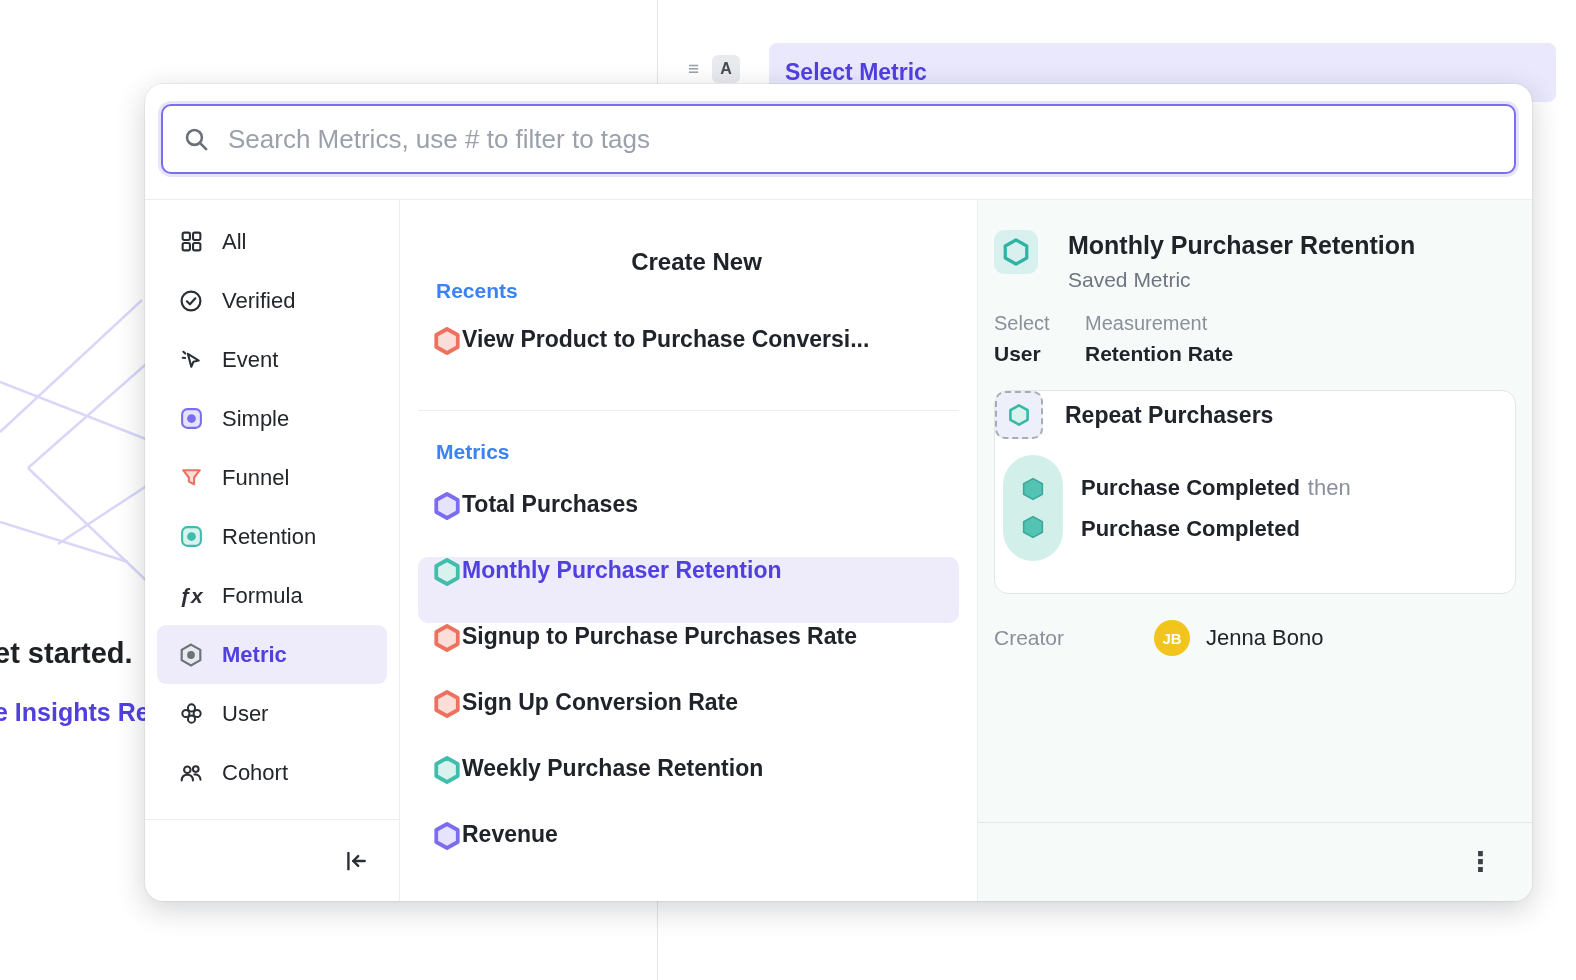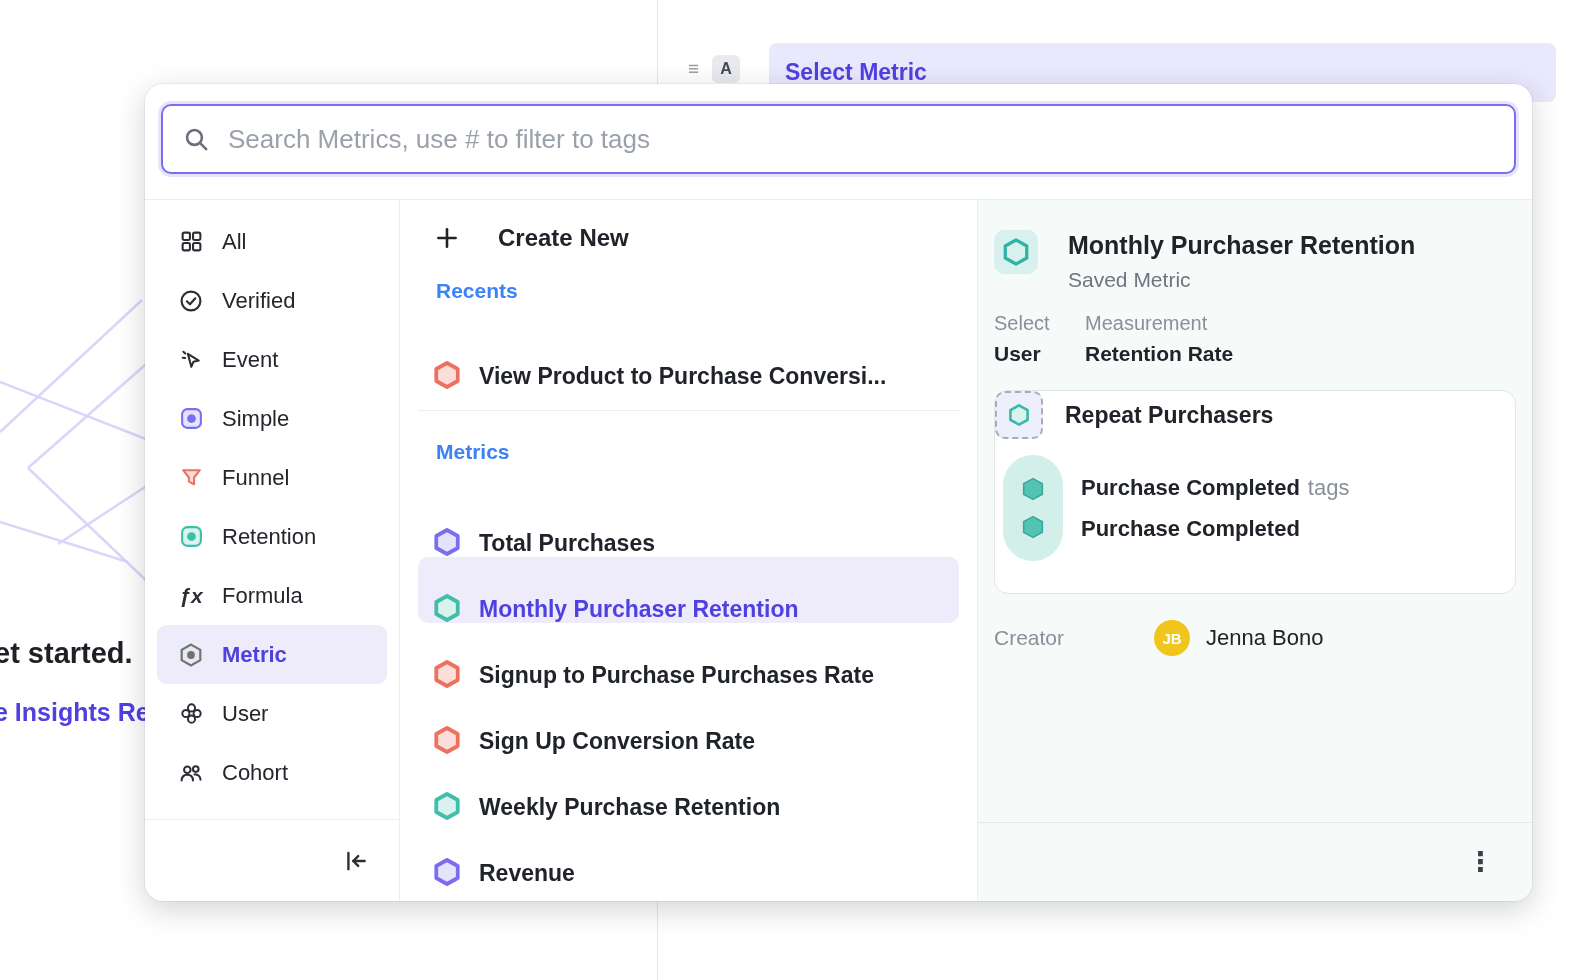"Create New" .create-row { flex-direction: none -> column }
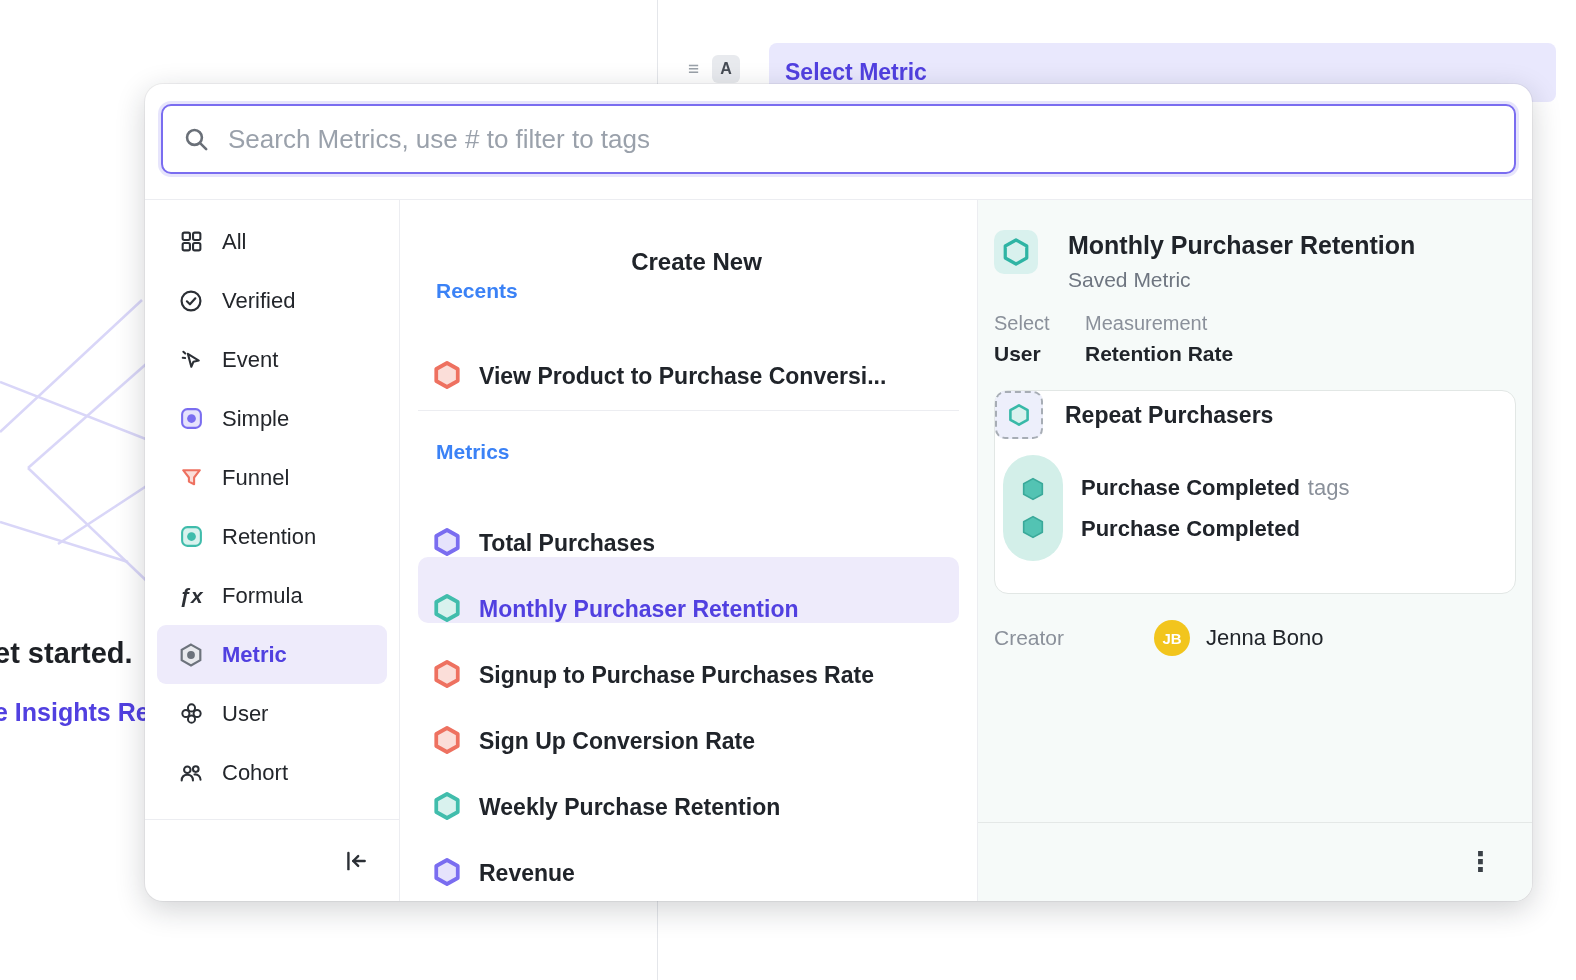"View Product to Purchase Conversi..." .item-row { align-items: flex-end -> flex-start; gap: 17px -> none }
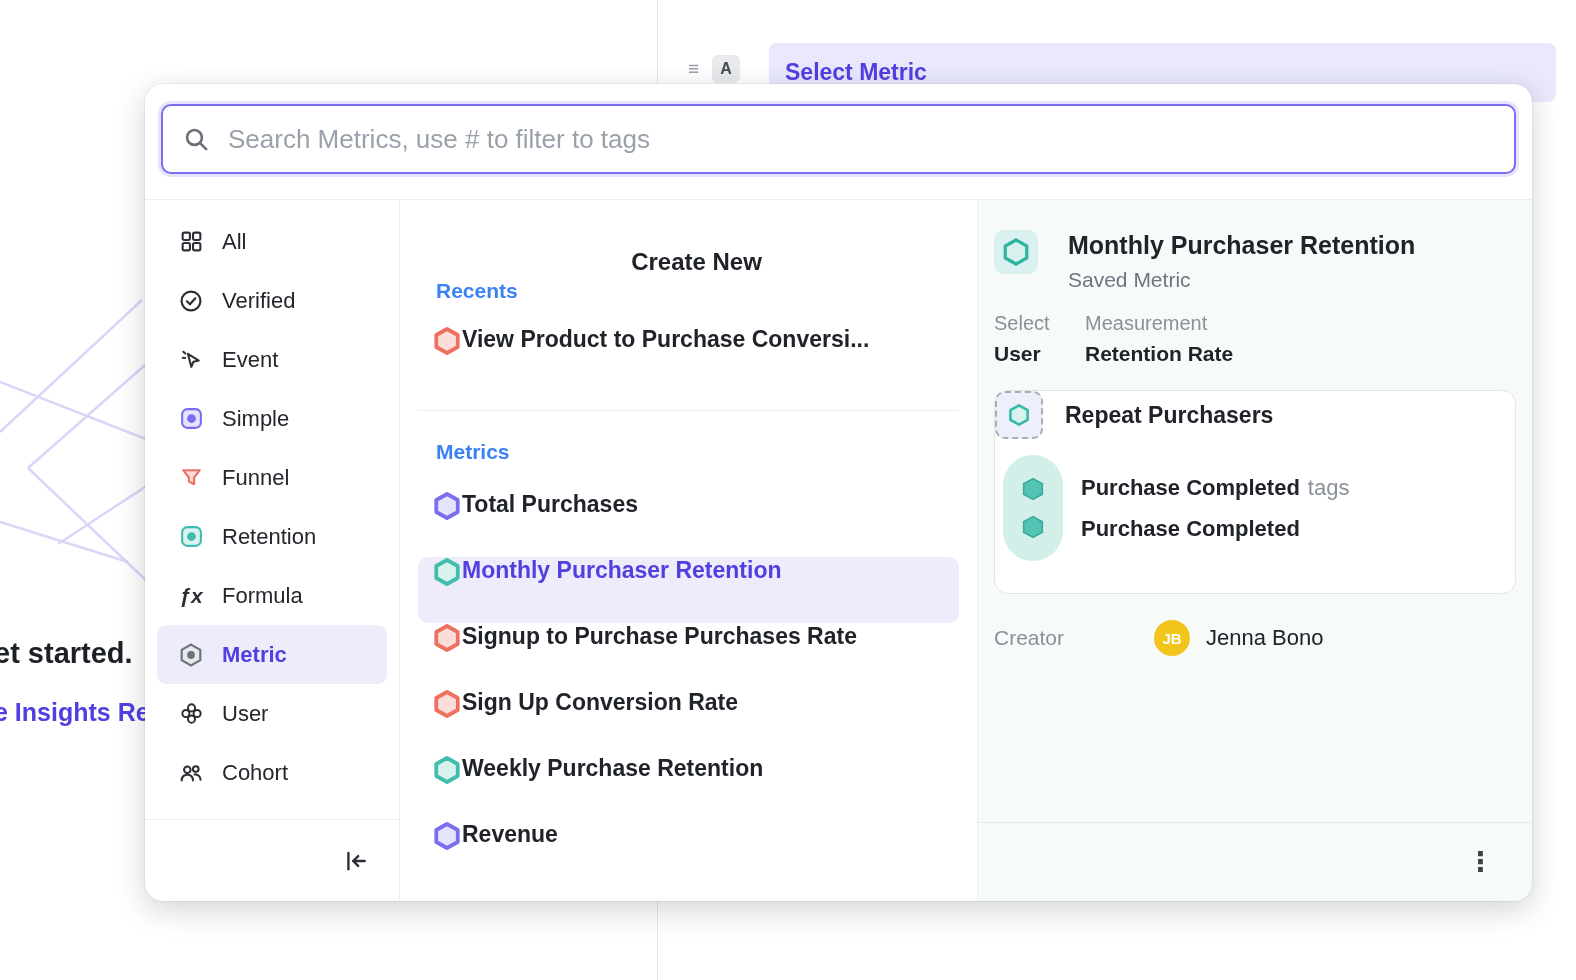"tags" span.muted { text: tags -> then }
